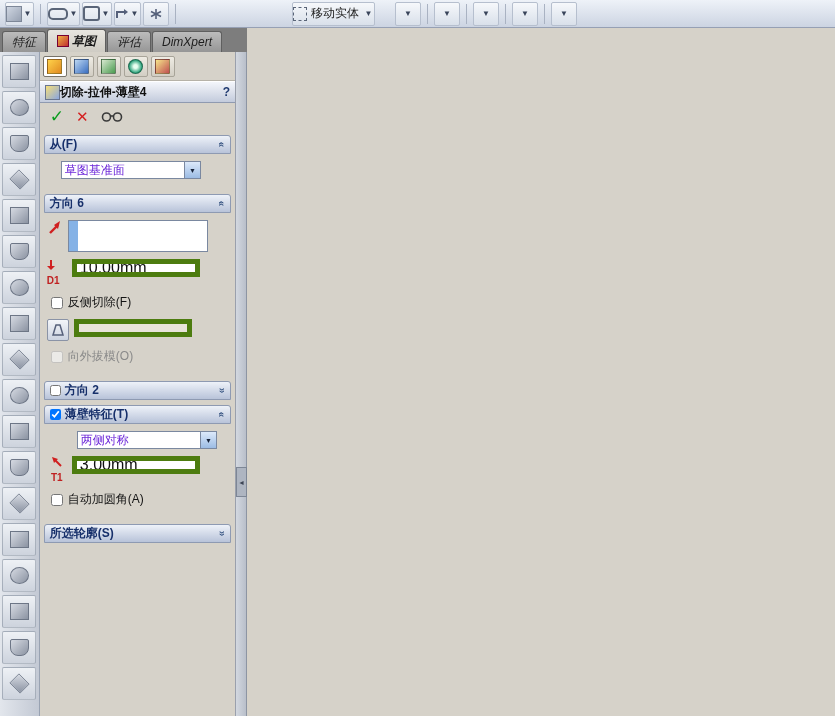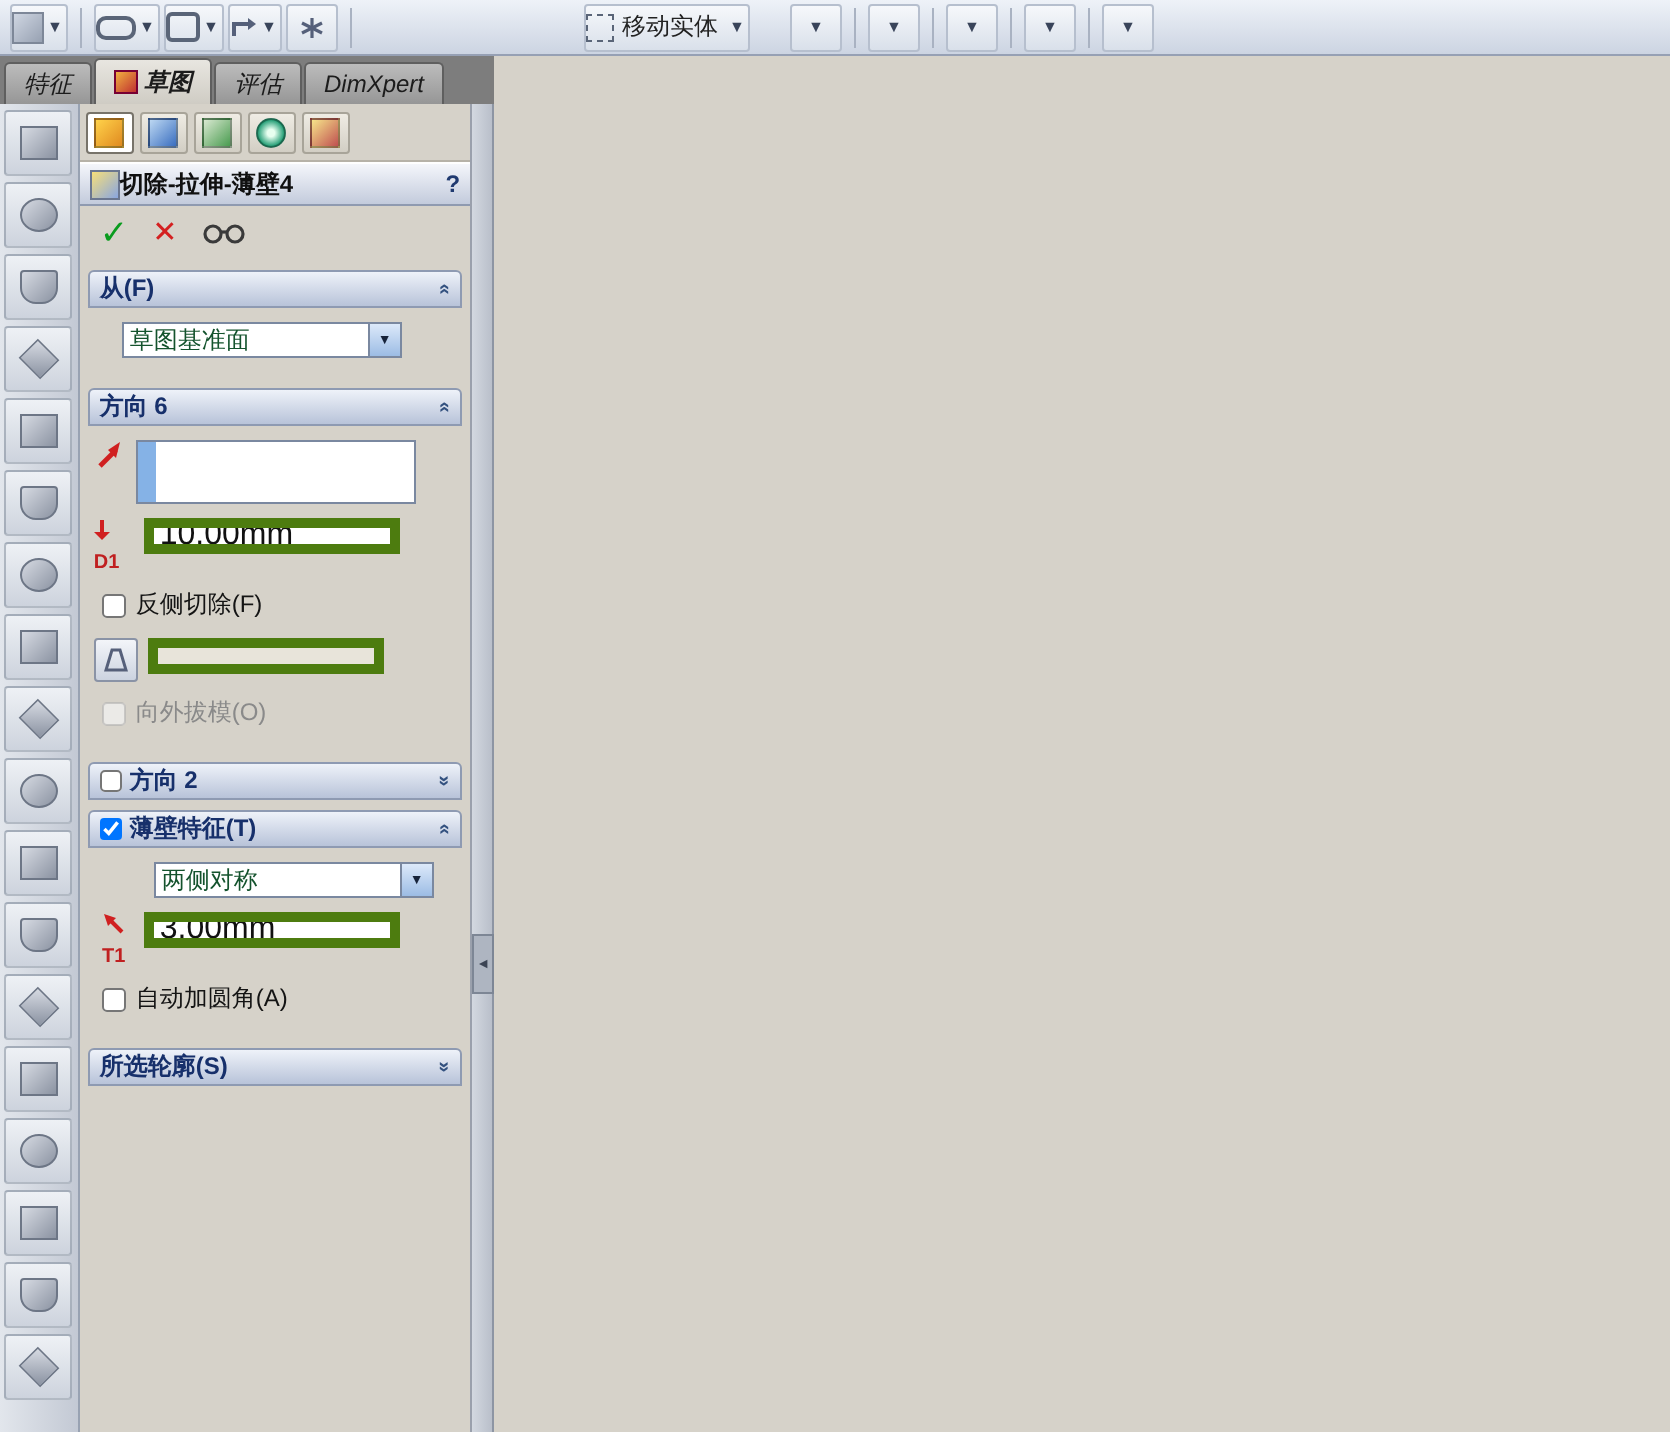"草图基准面" .combo .cv { color: #14532d -> #6d28d9 }
